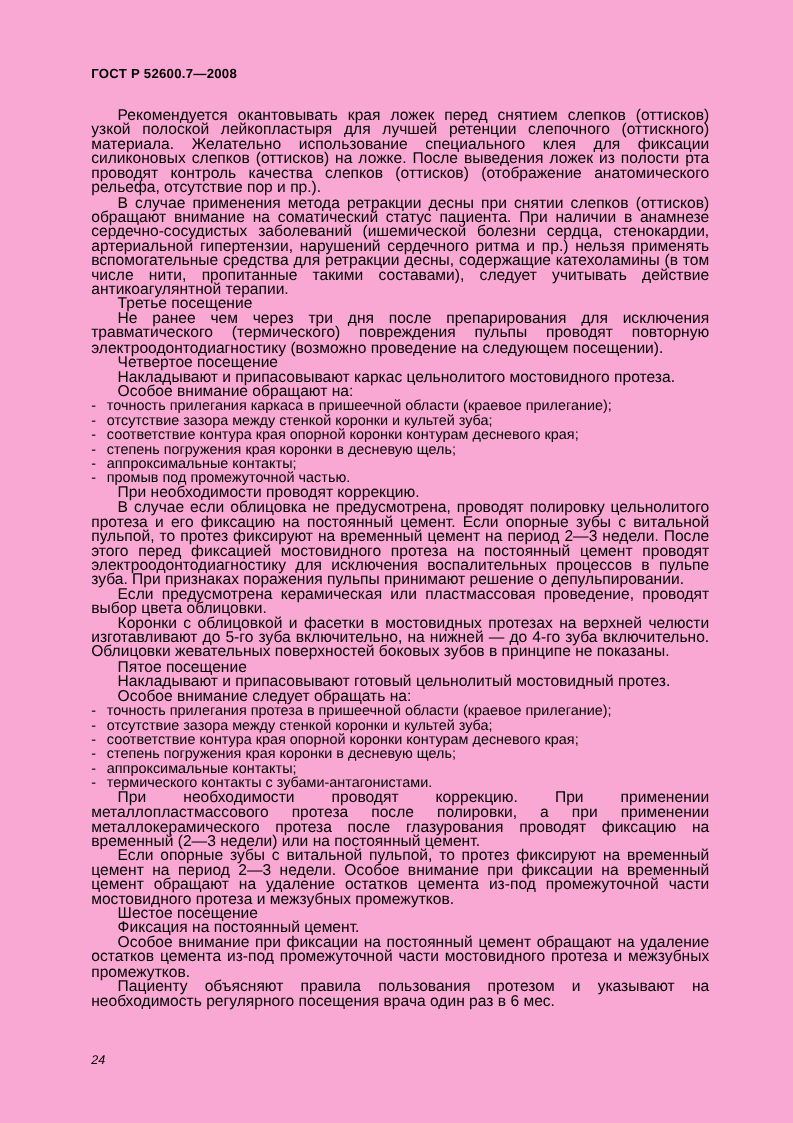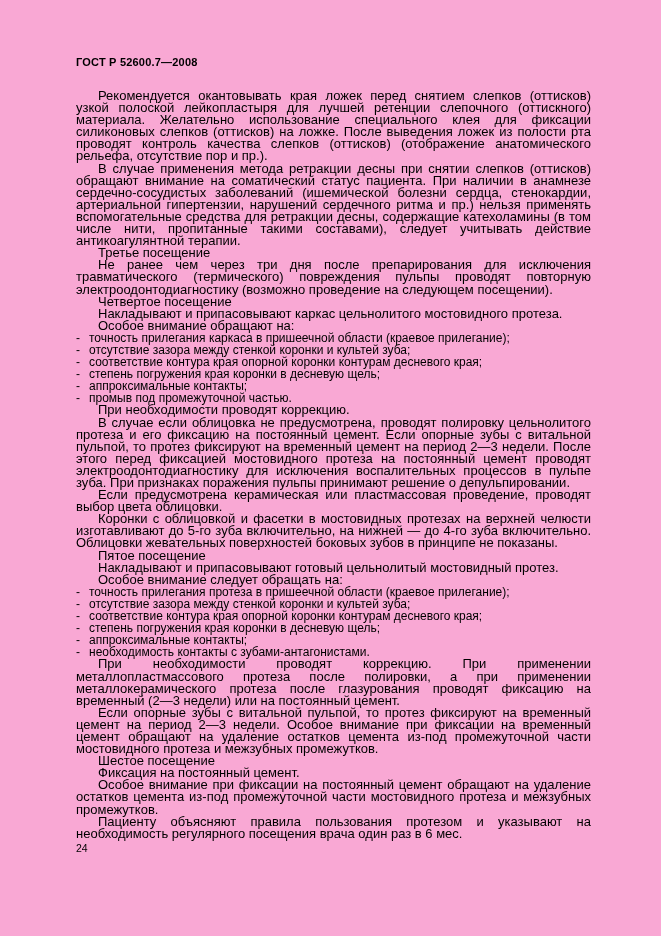"необходимость контакты с" span { text: необходимость -> термического }
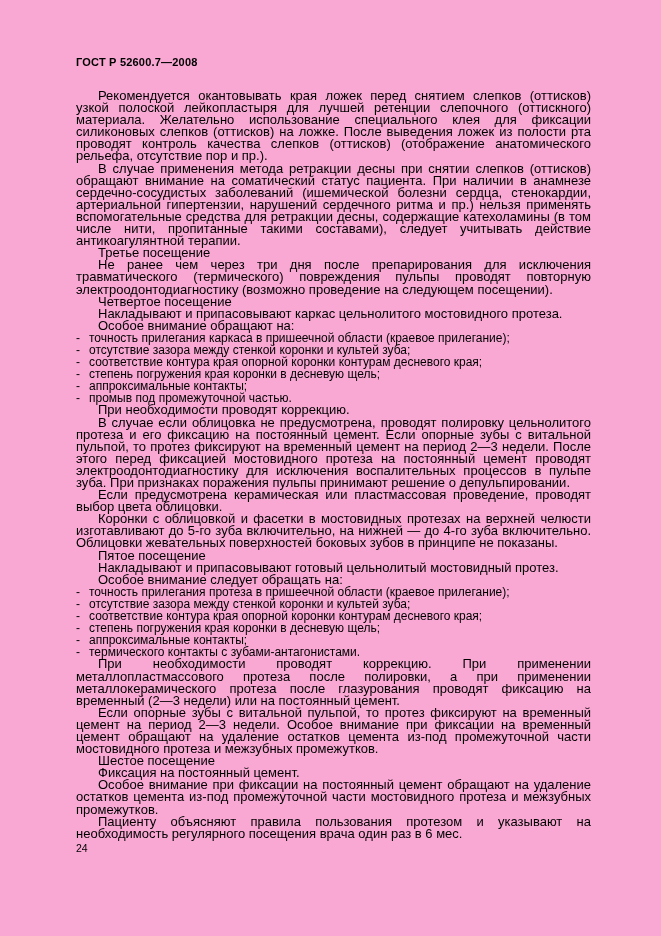"24" .page-number { font-style: none -> italic; top: 842px -> 878px }
